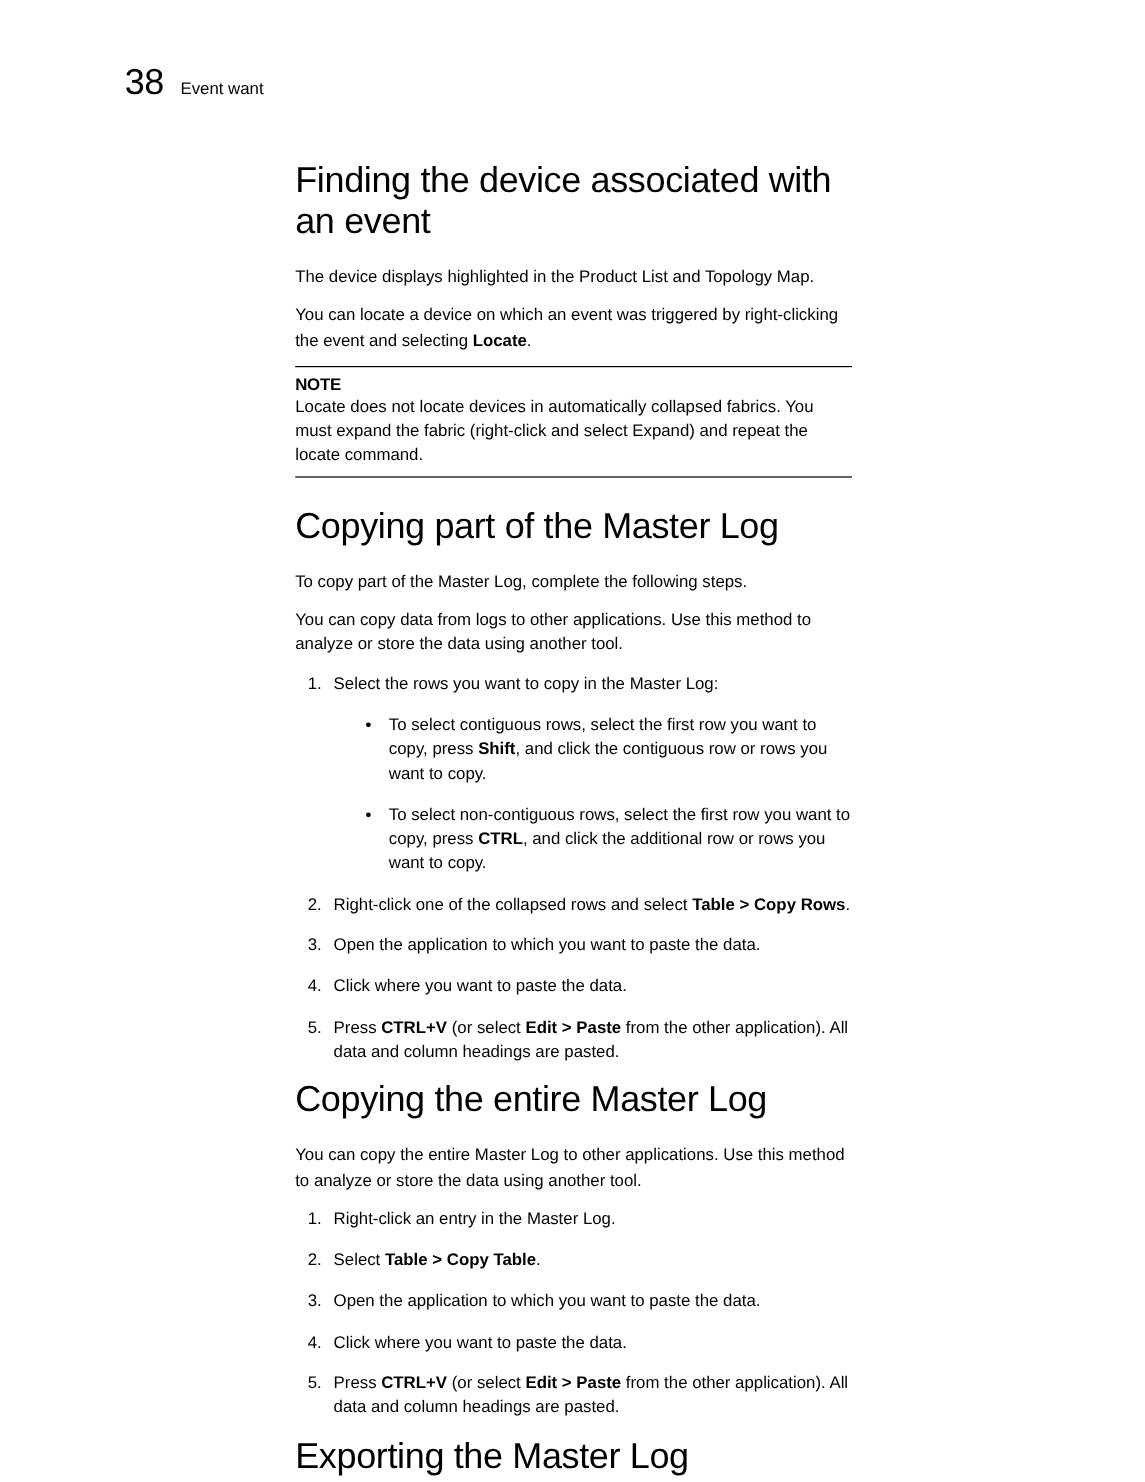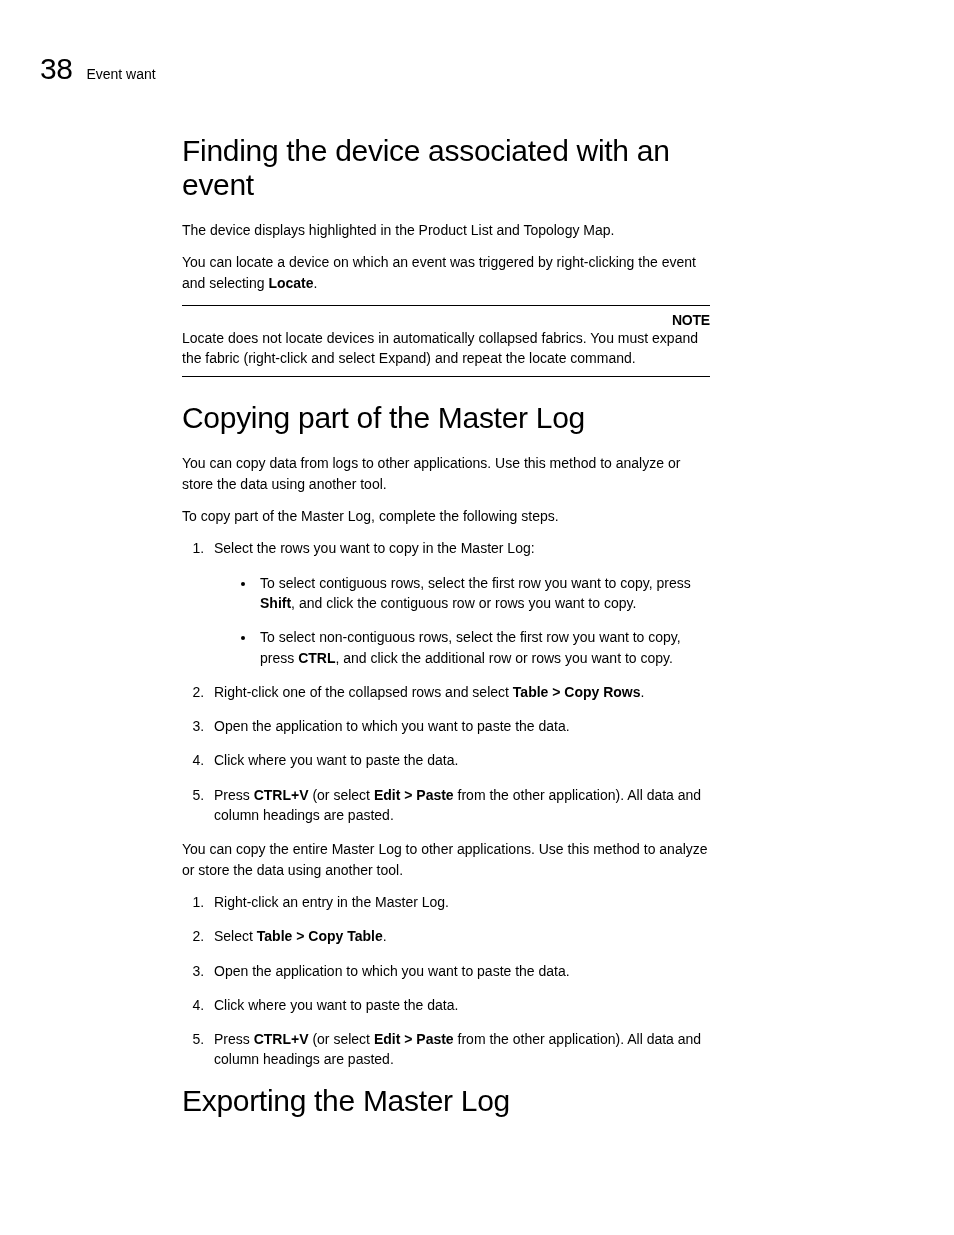"38" .page { padding: 52px 82px 0 40px -> 52px 82px 0 104px }
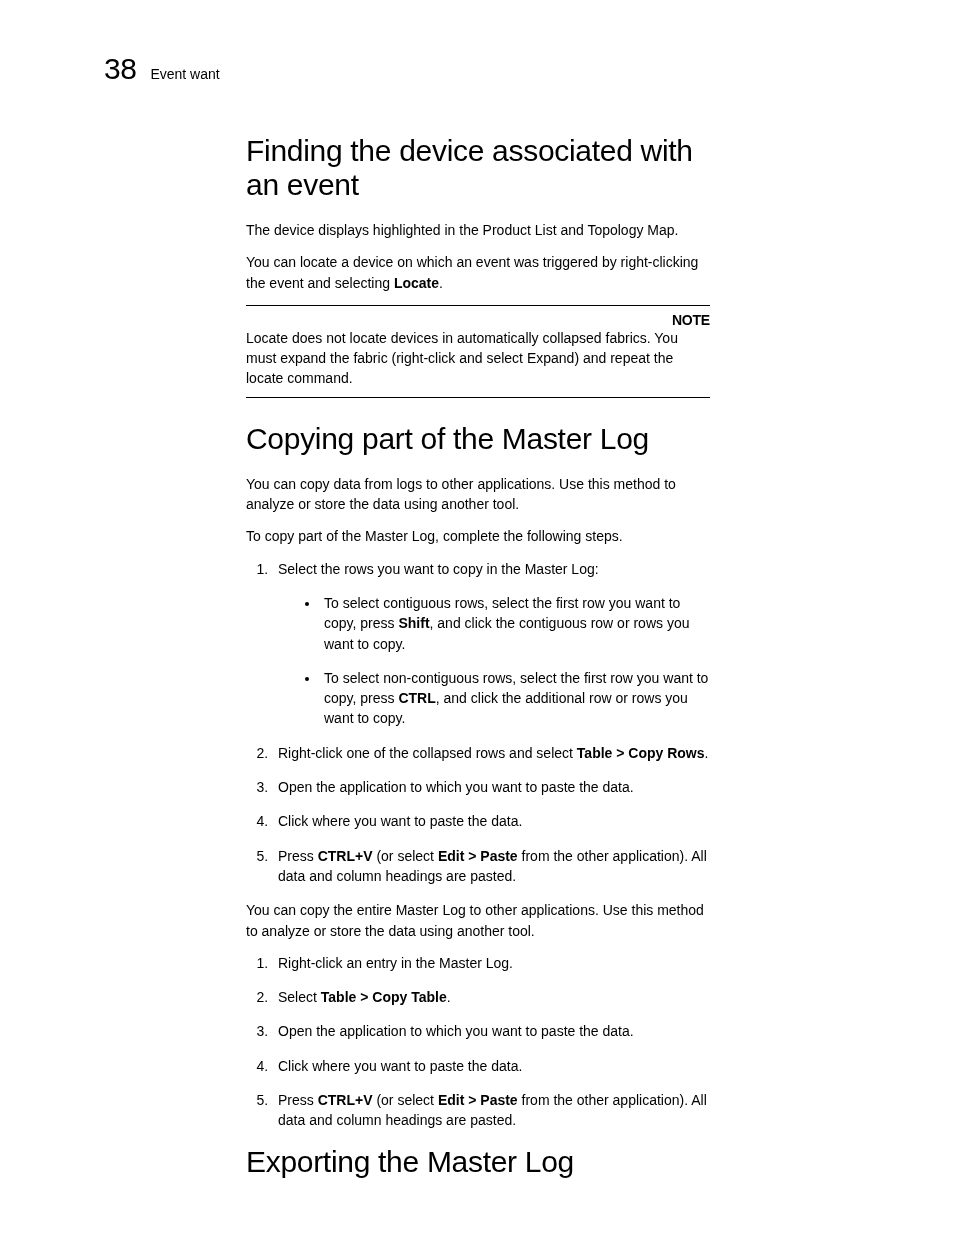"NOTE" .note-box .note-label { text-align: right -> none }
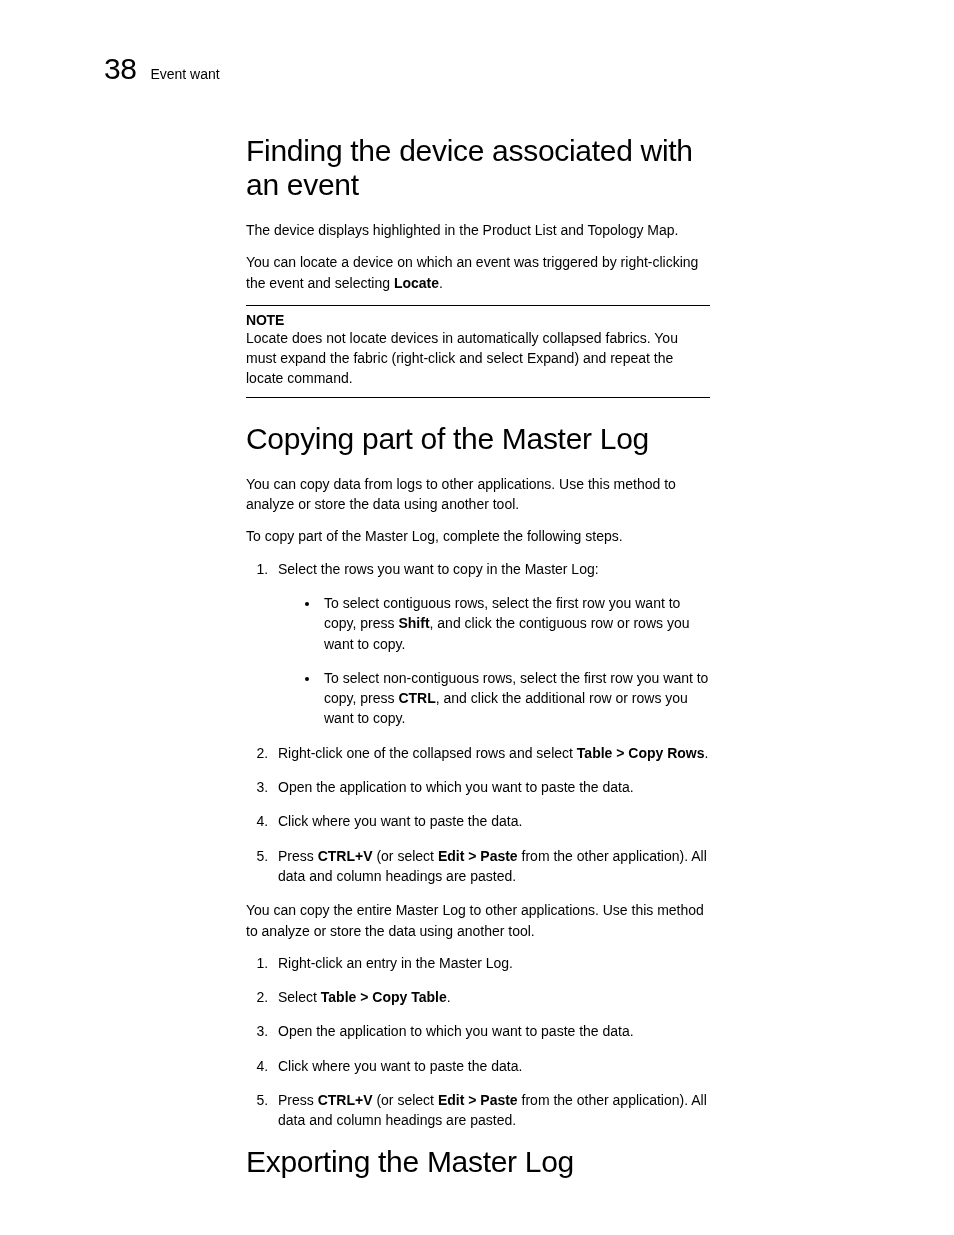"You can copy data from" p { order: before "To copy part of the" -> after "To copy part of the" }
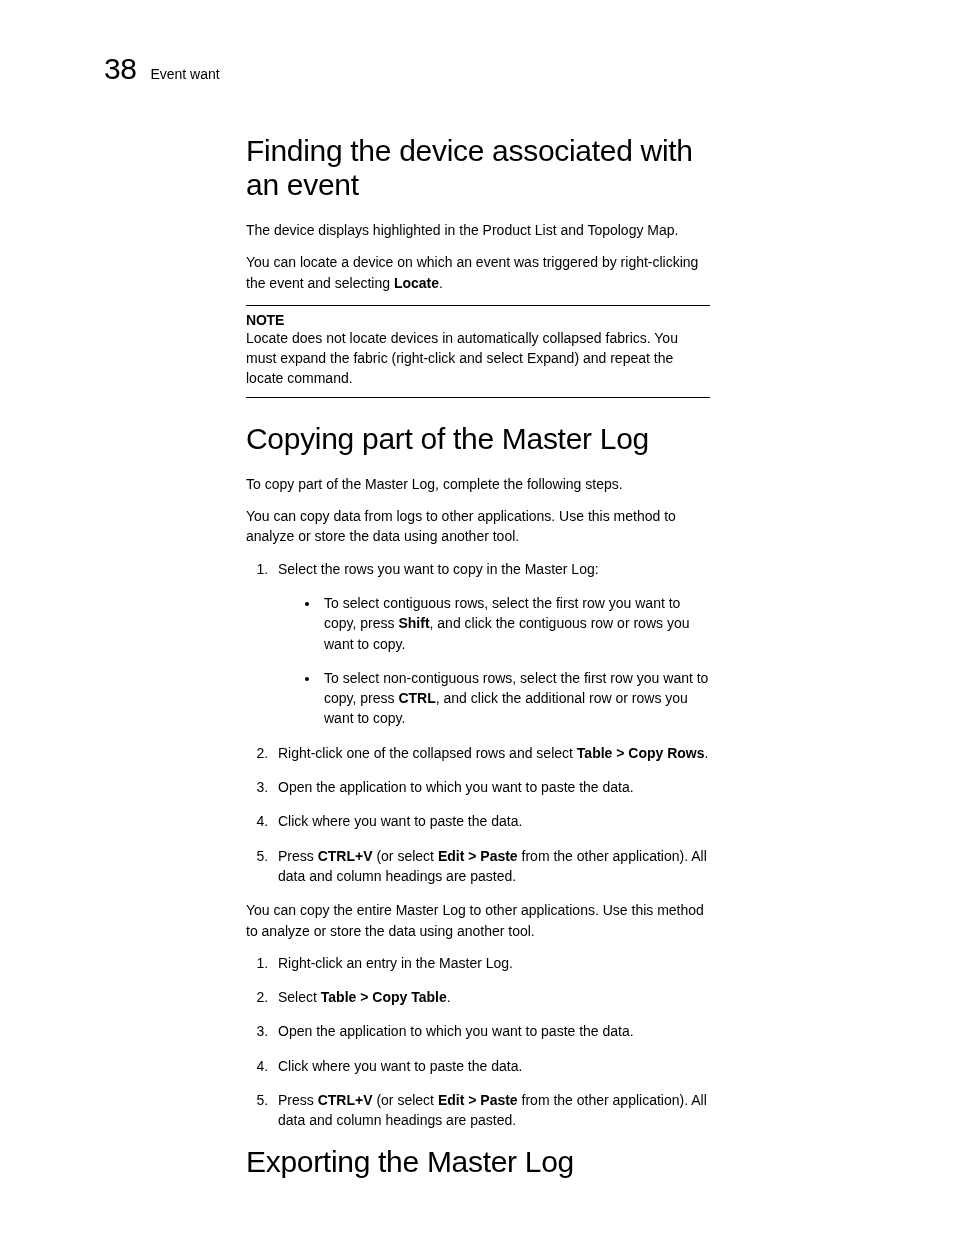"Copying the entire Master Log" h2.topic { html: none -> <h2>Copying the entire Master Log</h2> }
